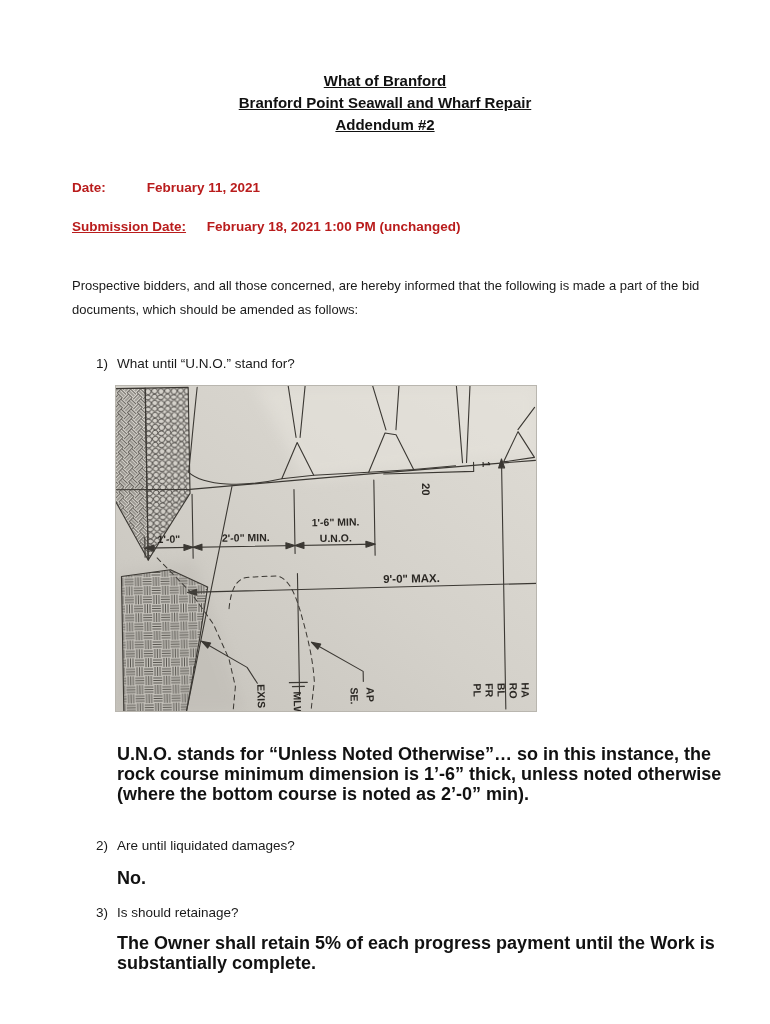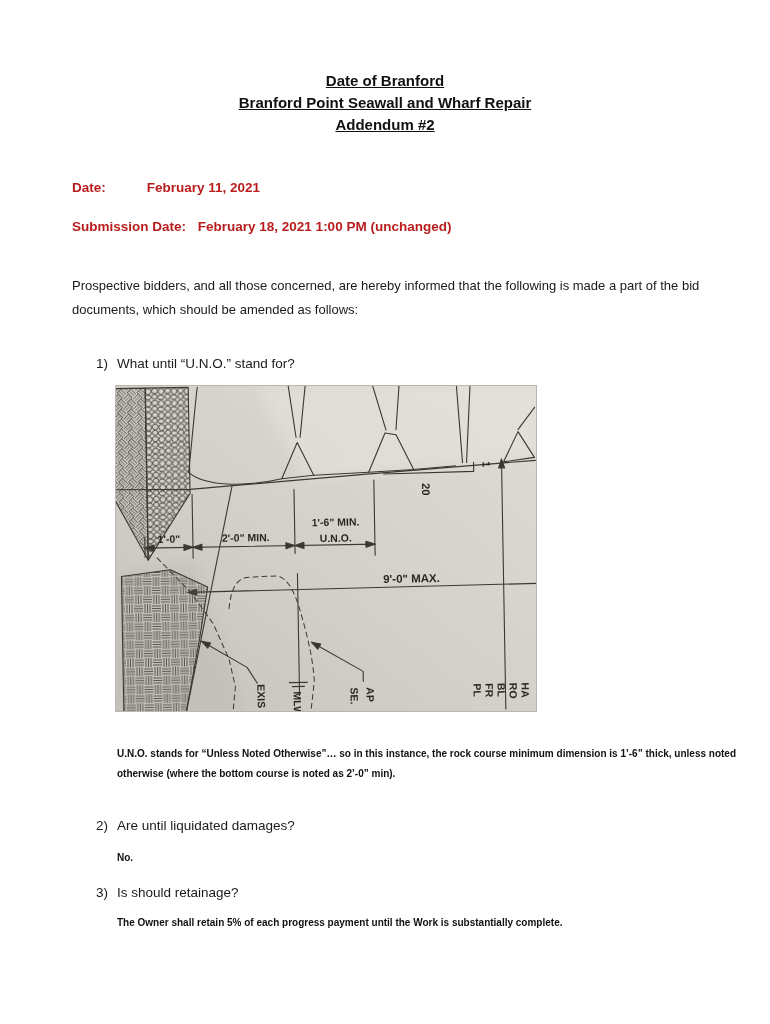"Date of Branford" div.title-line { text: Date -> What }
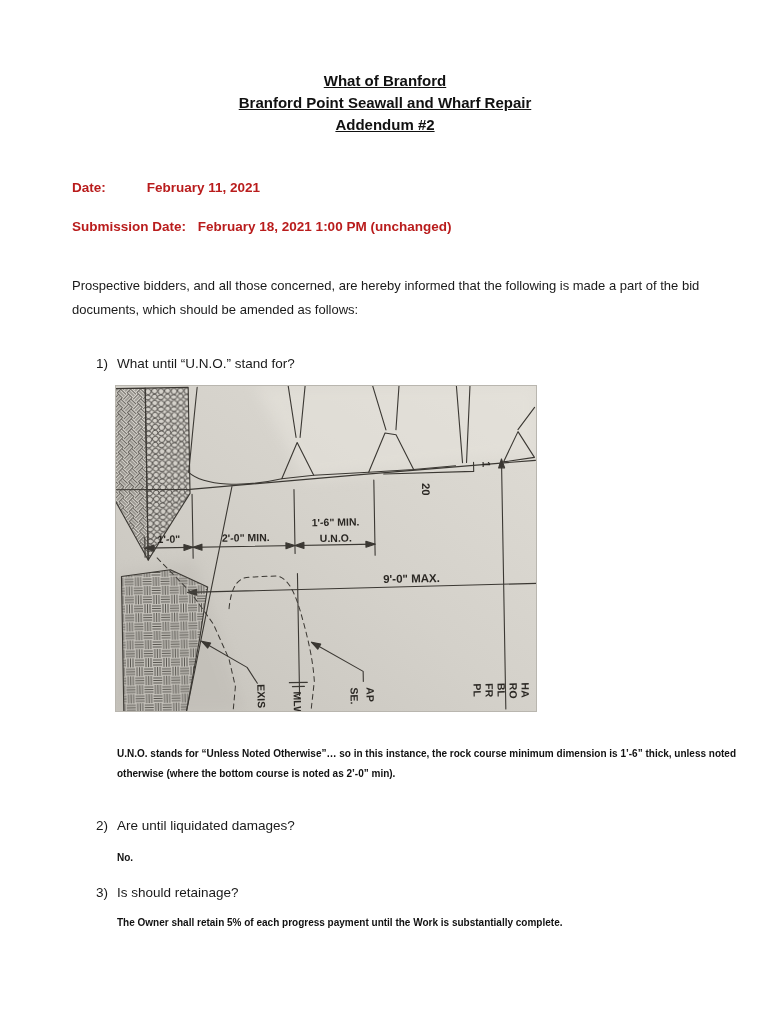"Submission Date:" .meta-row-2 .meta-label { margin-right: 8px -> 17px; text-decoration: none -> underline }
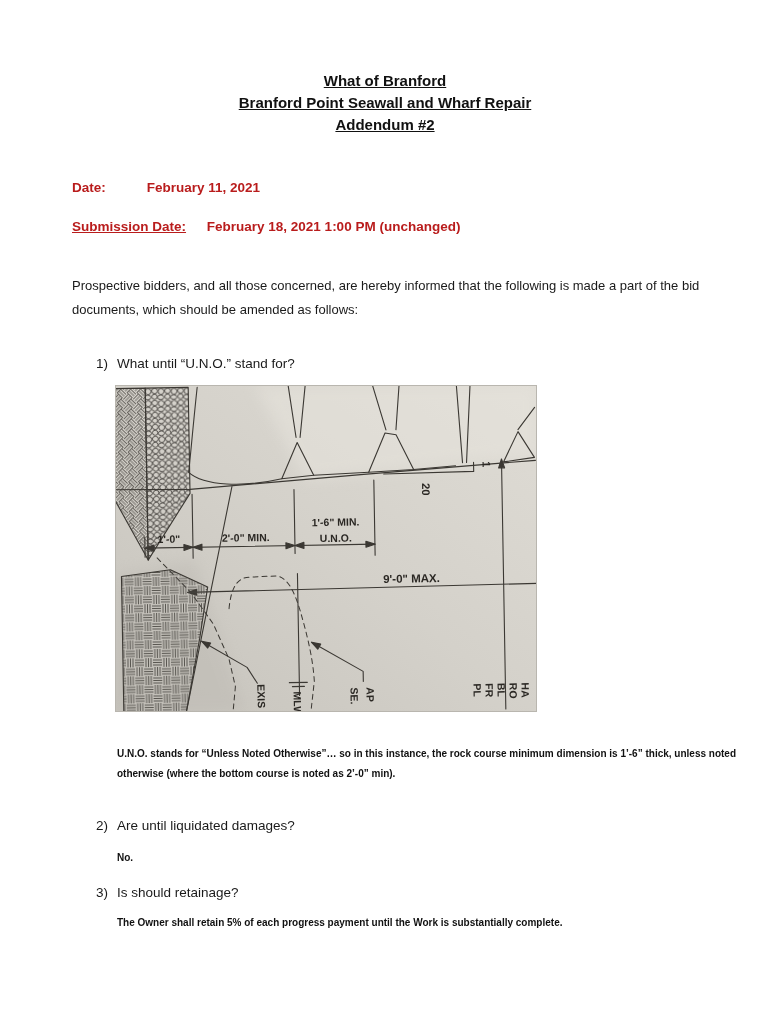"U.N.O. stands for “Unless Noted" .answer { font-size: 10px -> 18px }
